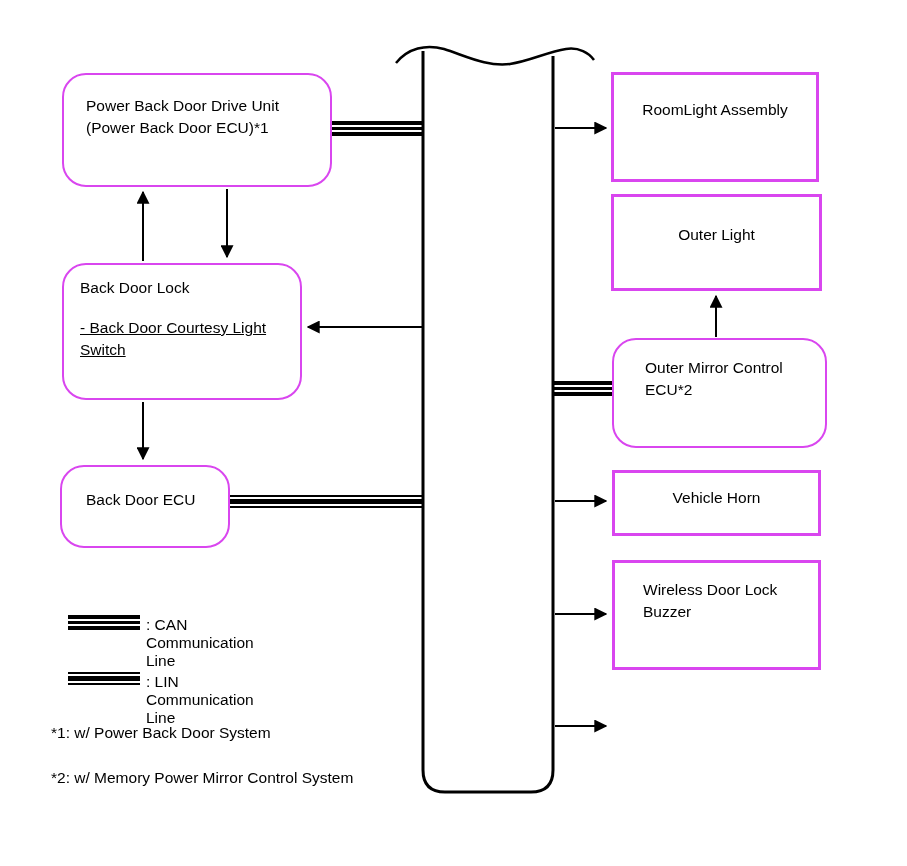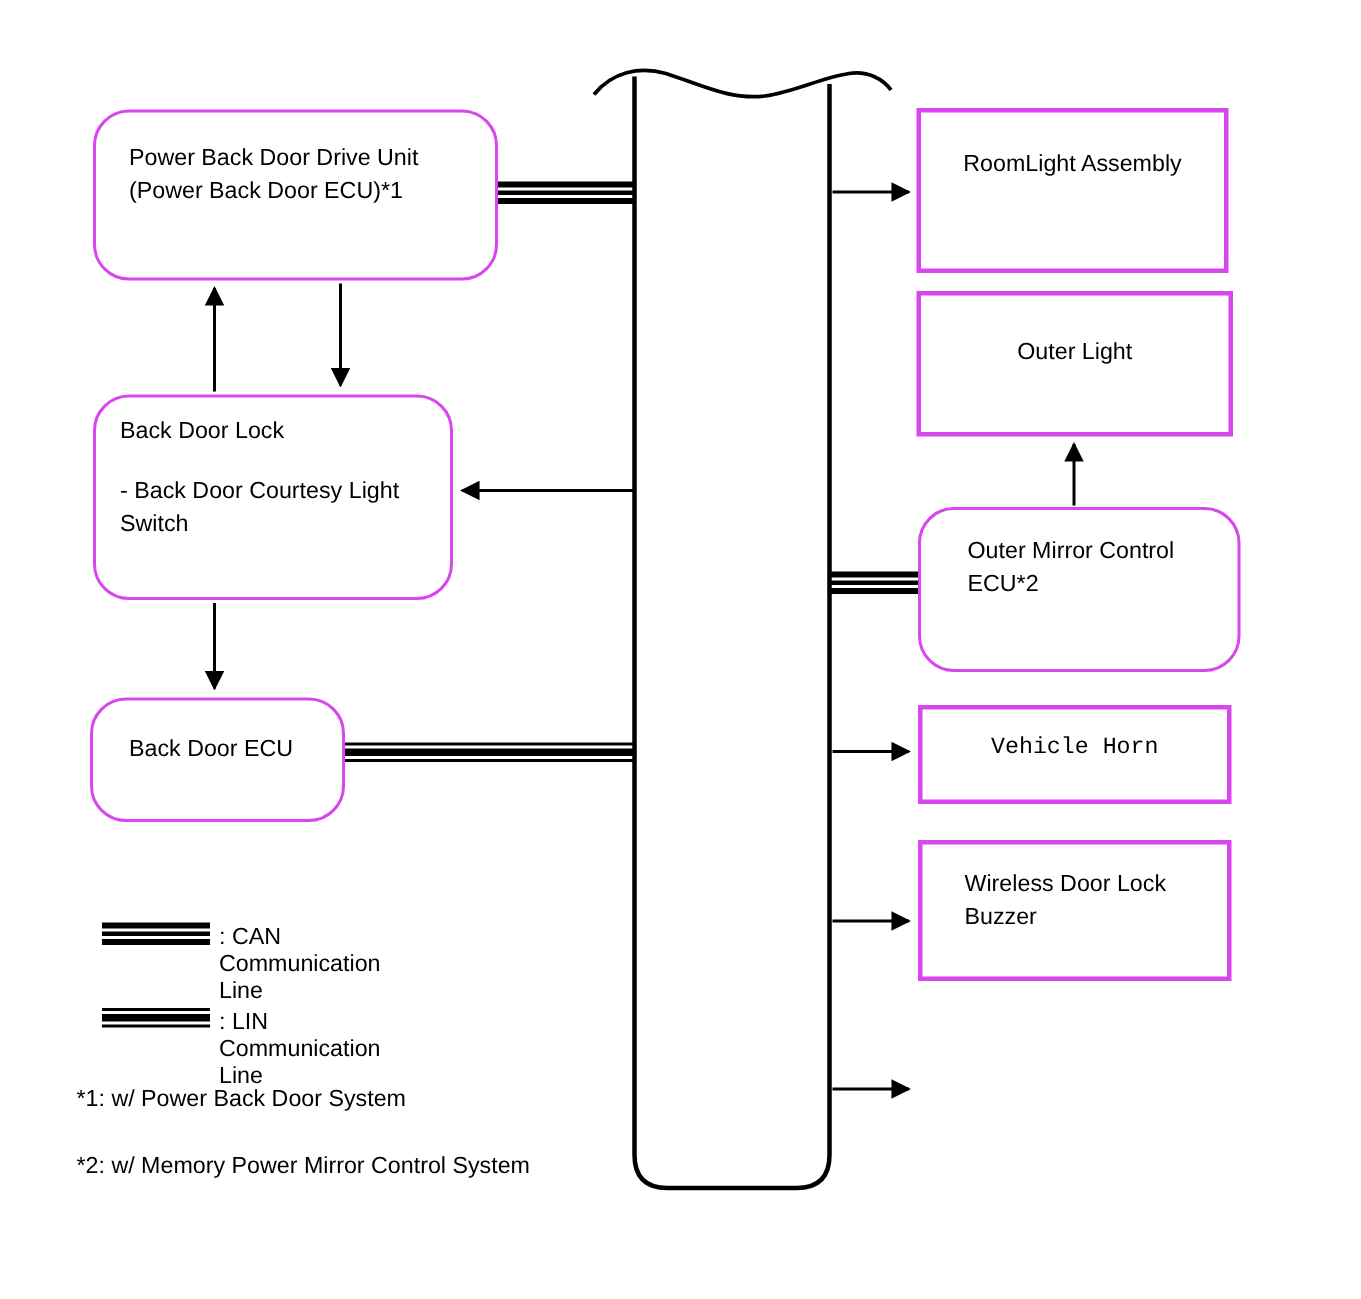"- Back Door Courtesy Light" span.lbl { text-decoration: none -> underline }
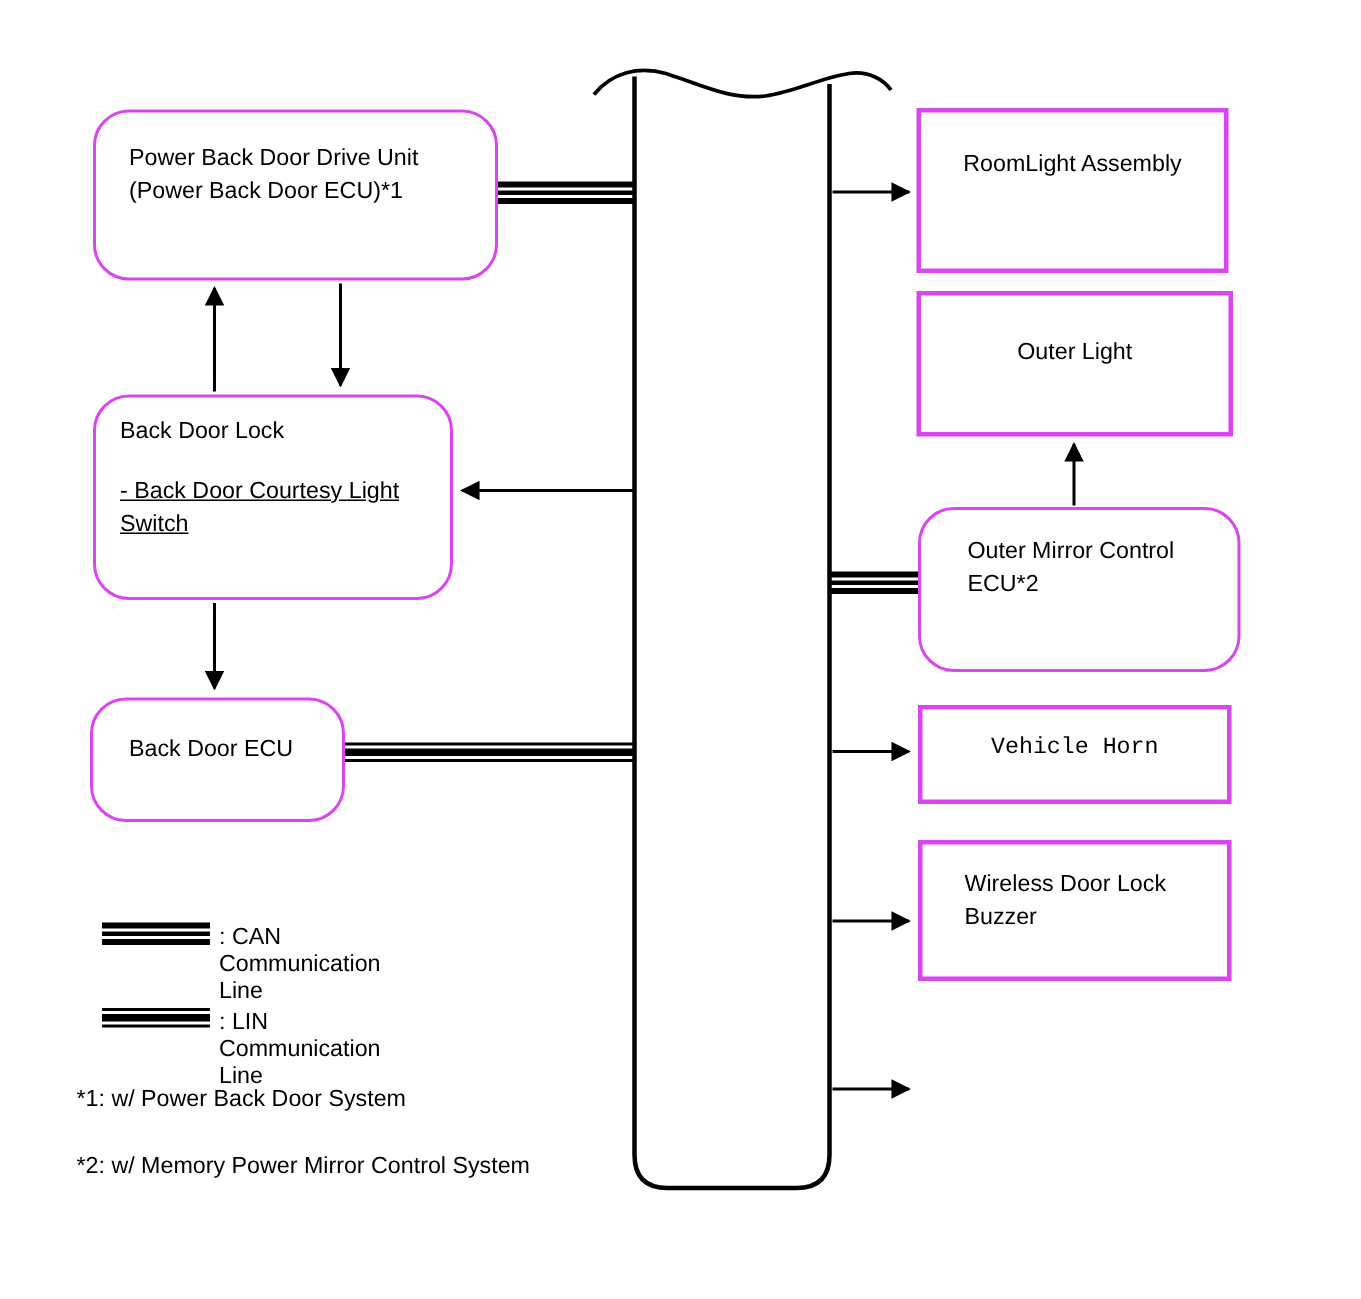"Vehicle Horn" div.box { font-family: Liberation Mono, monospace -> none }
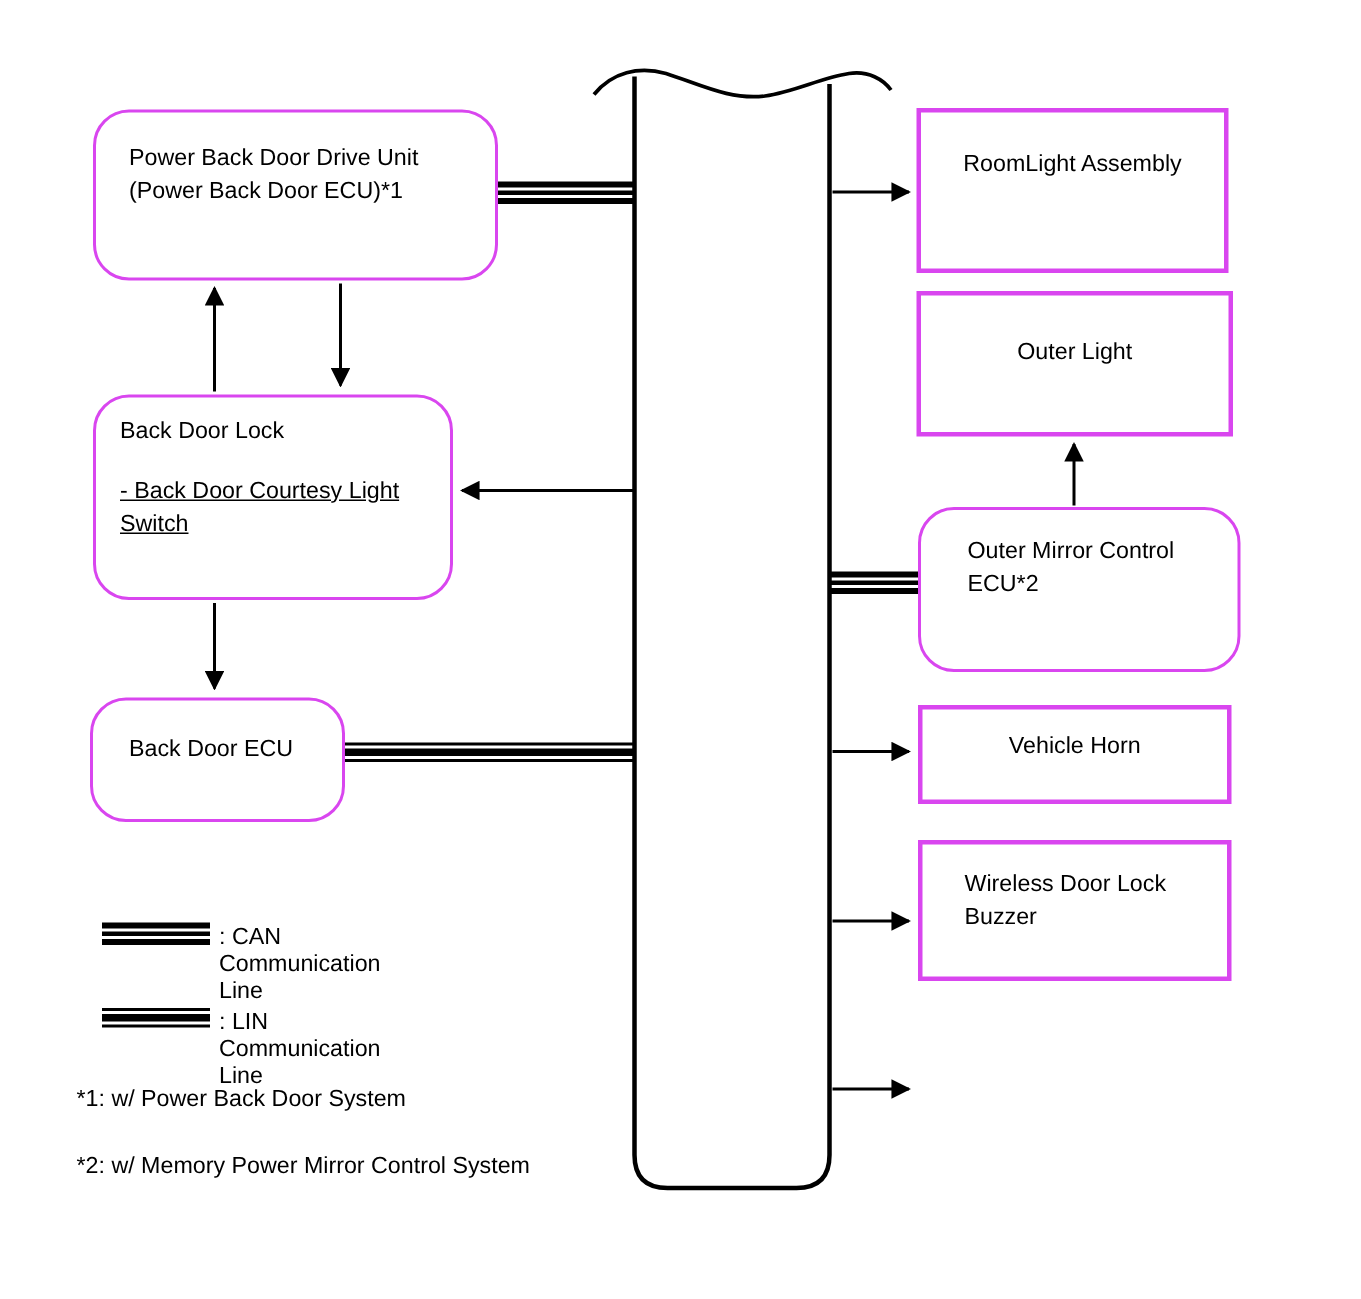"Wireless Door Lock" div.box { height: 94px -> 110px }
